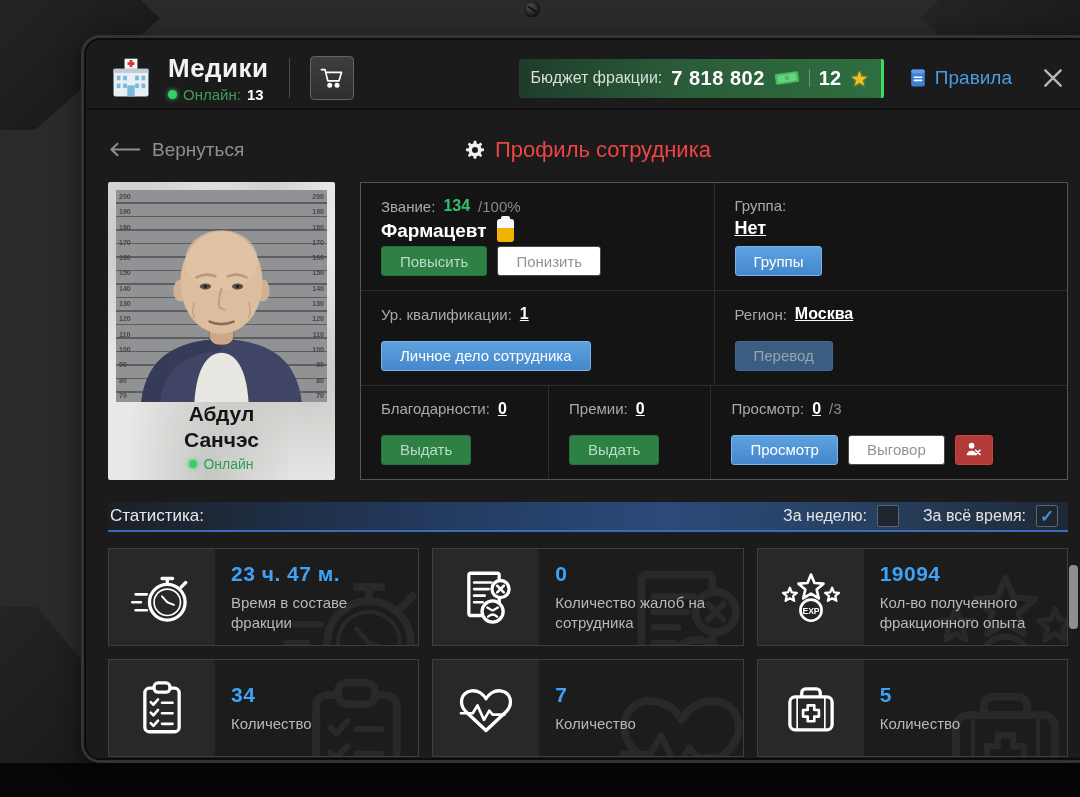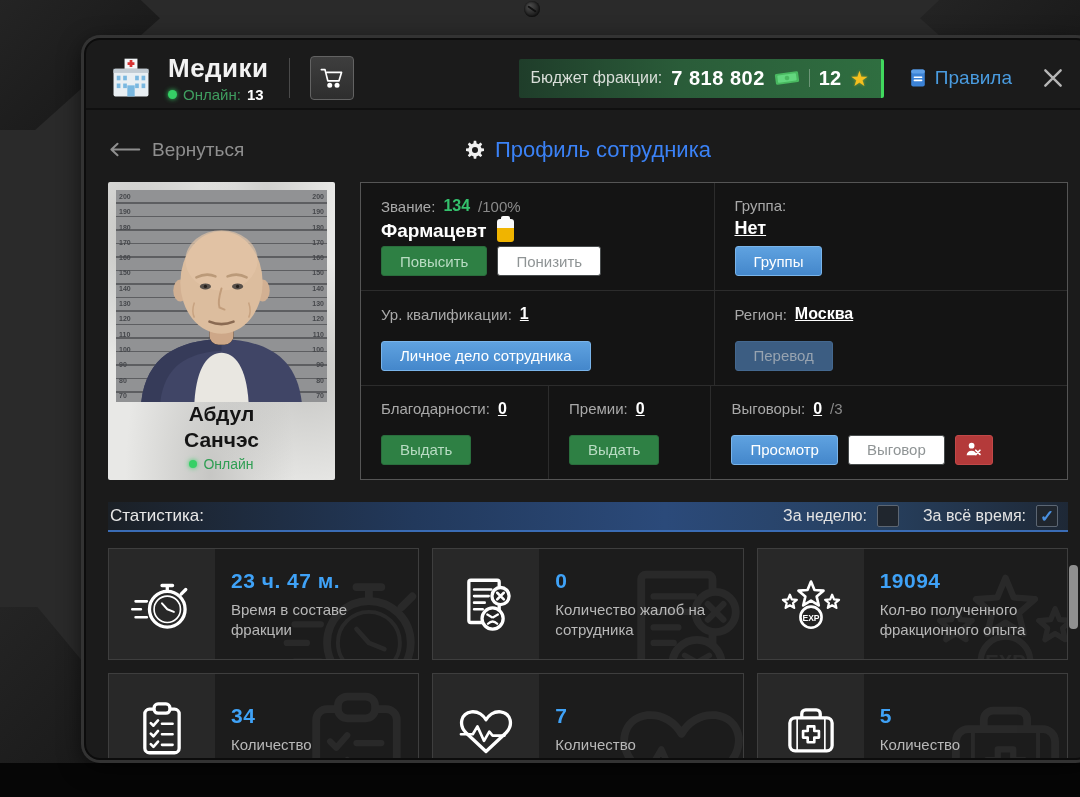"Профиль сотрудника" .page-title { color: #3b82f6 -> #ef4444 }
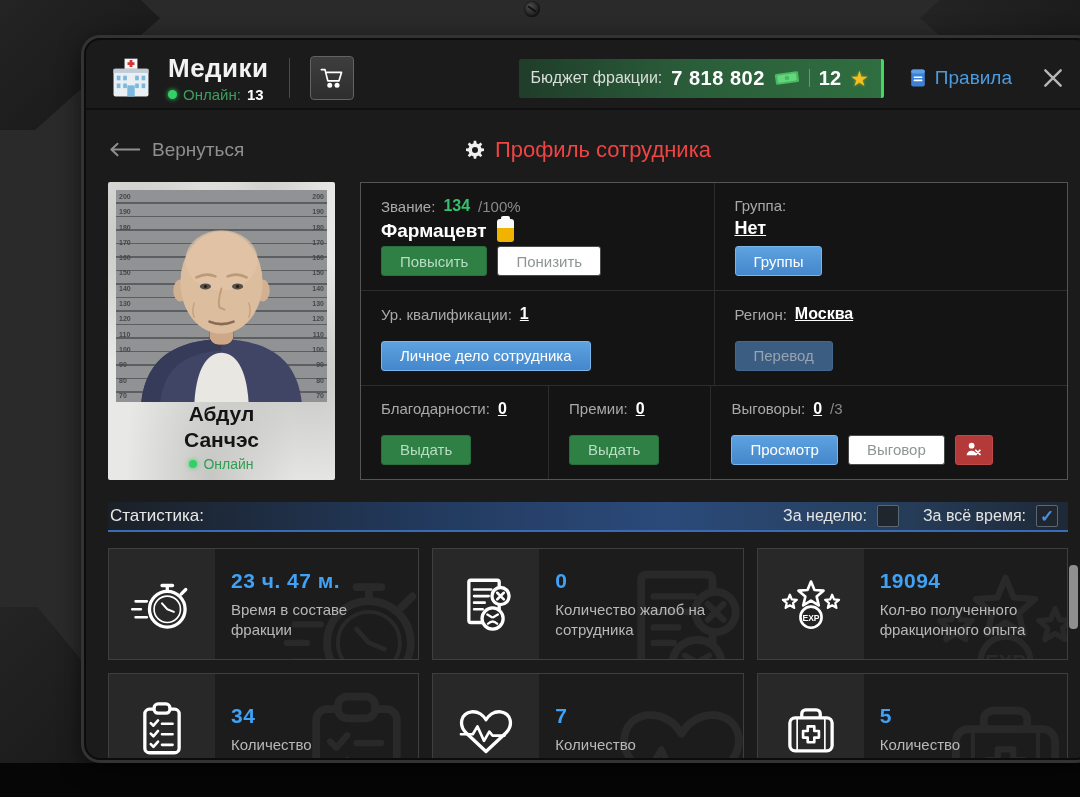"Выговоры:" span { text: Выговоры -> Просмотр }
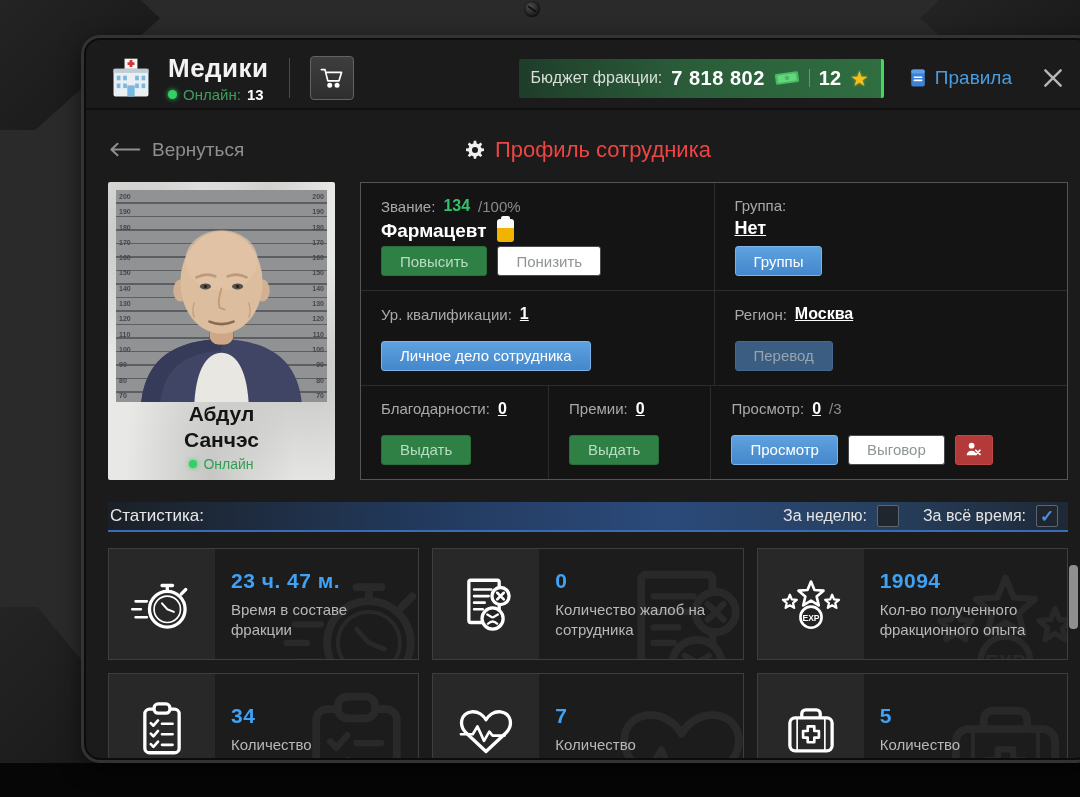"23 ч. 47 м." .card { height: 112px -> 98px }
